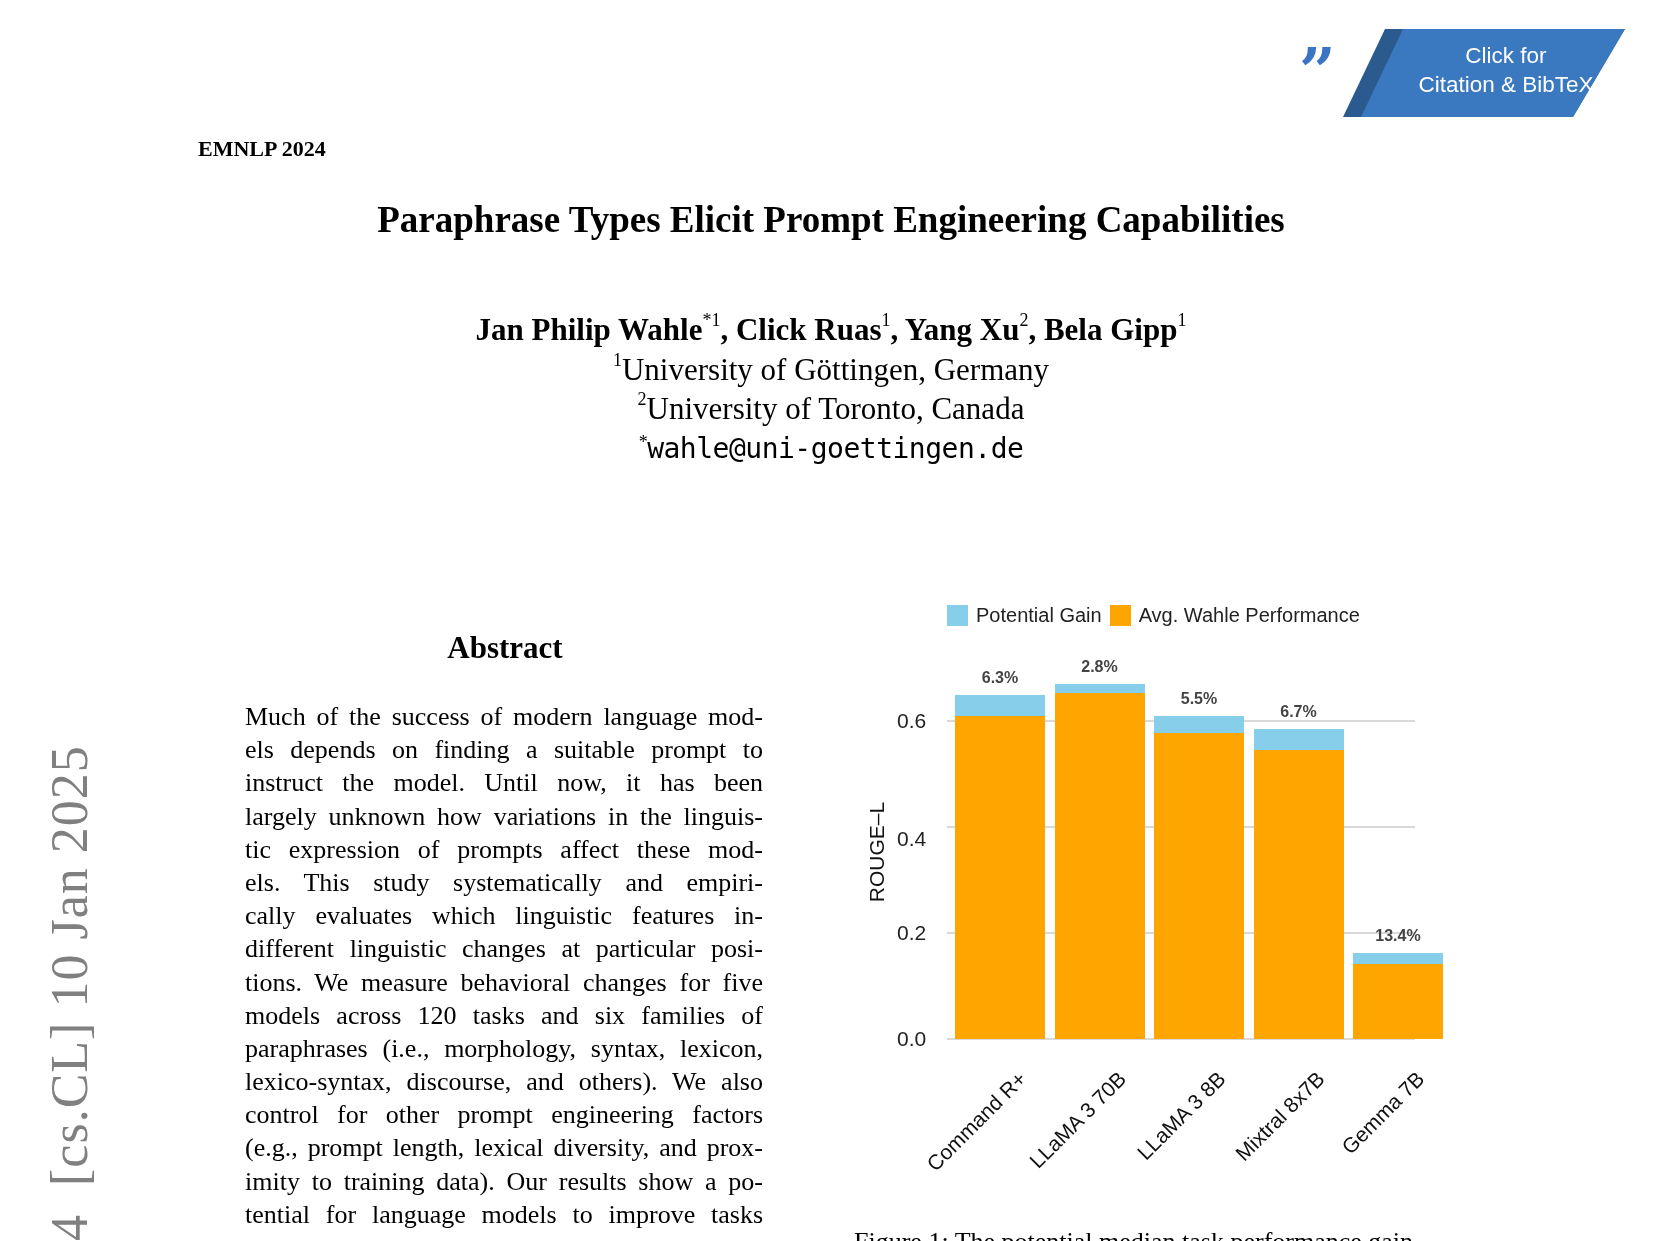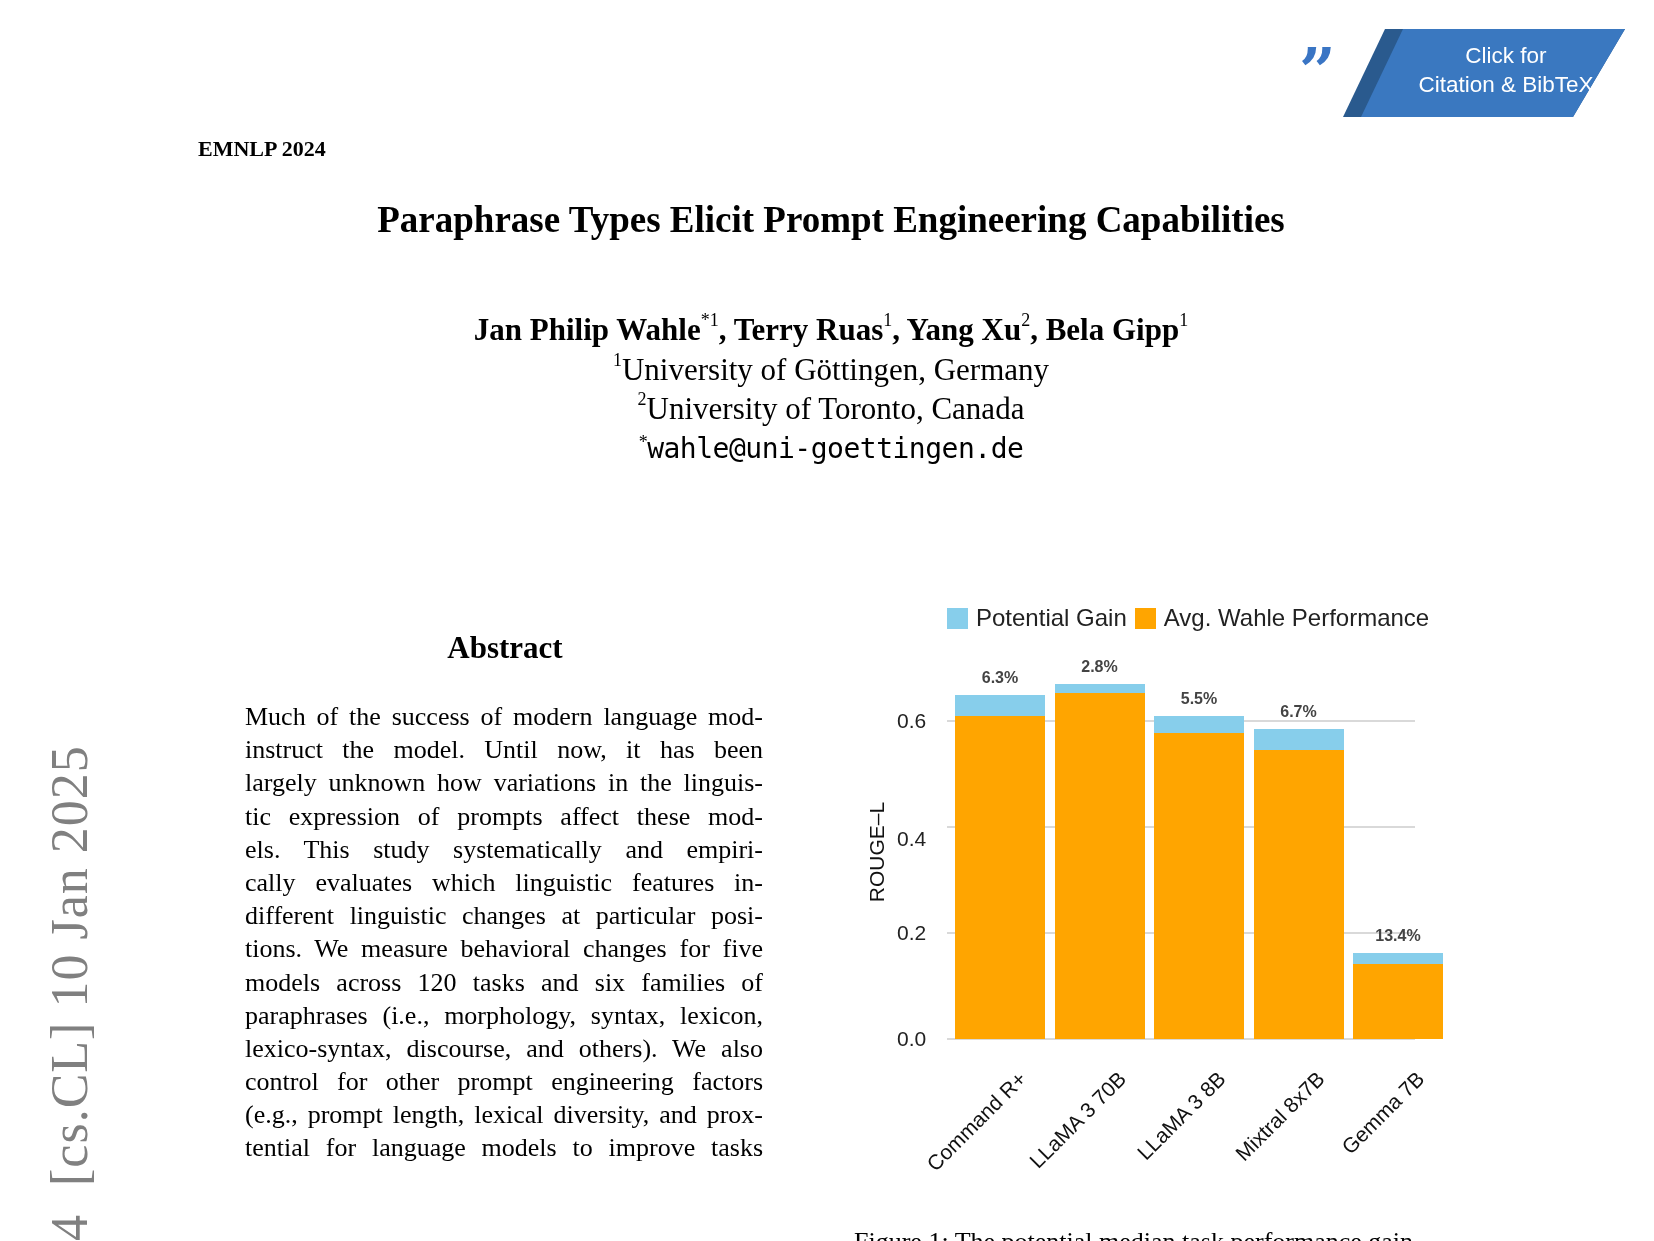"Terry Ruas" span { text: Terry -> Click }
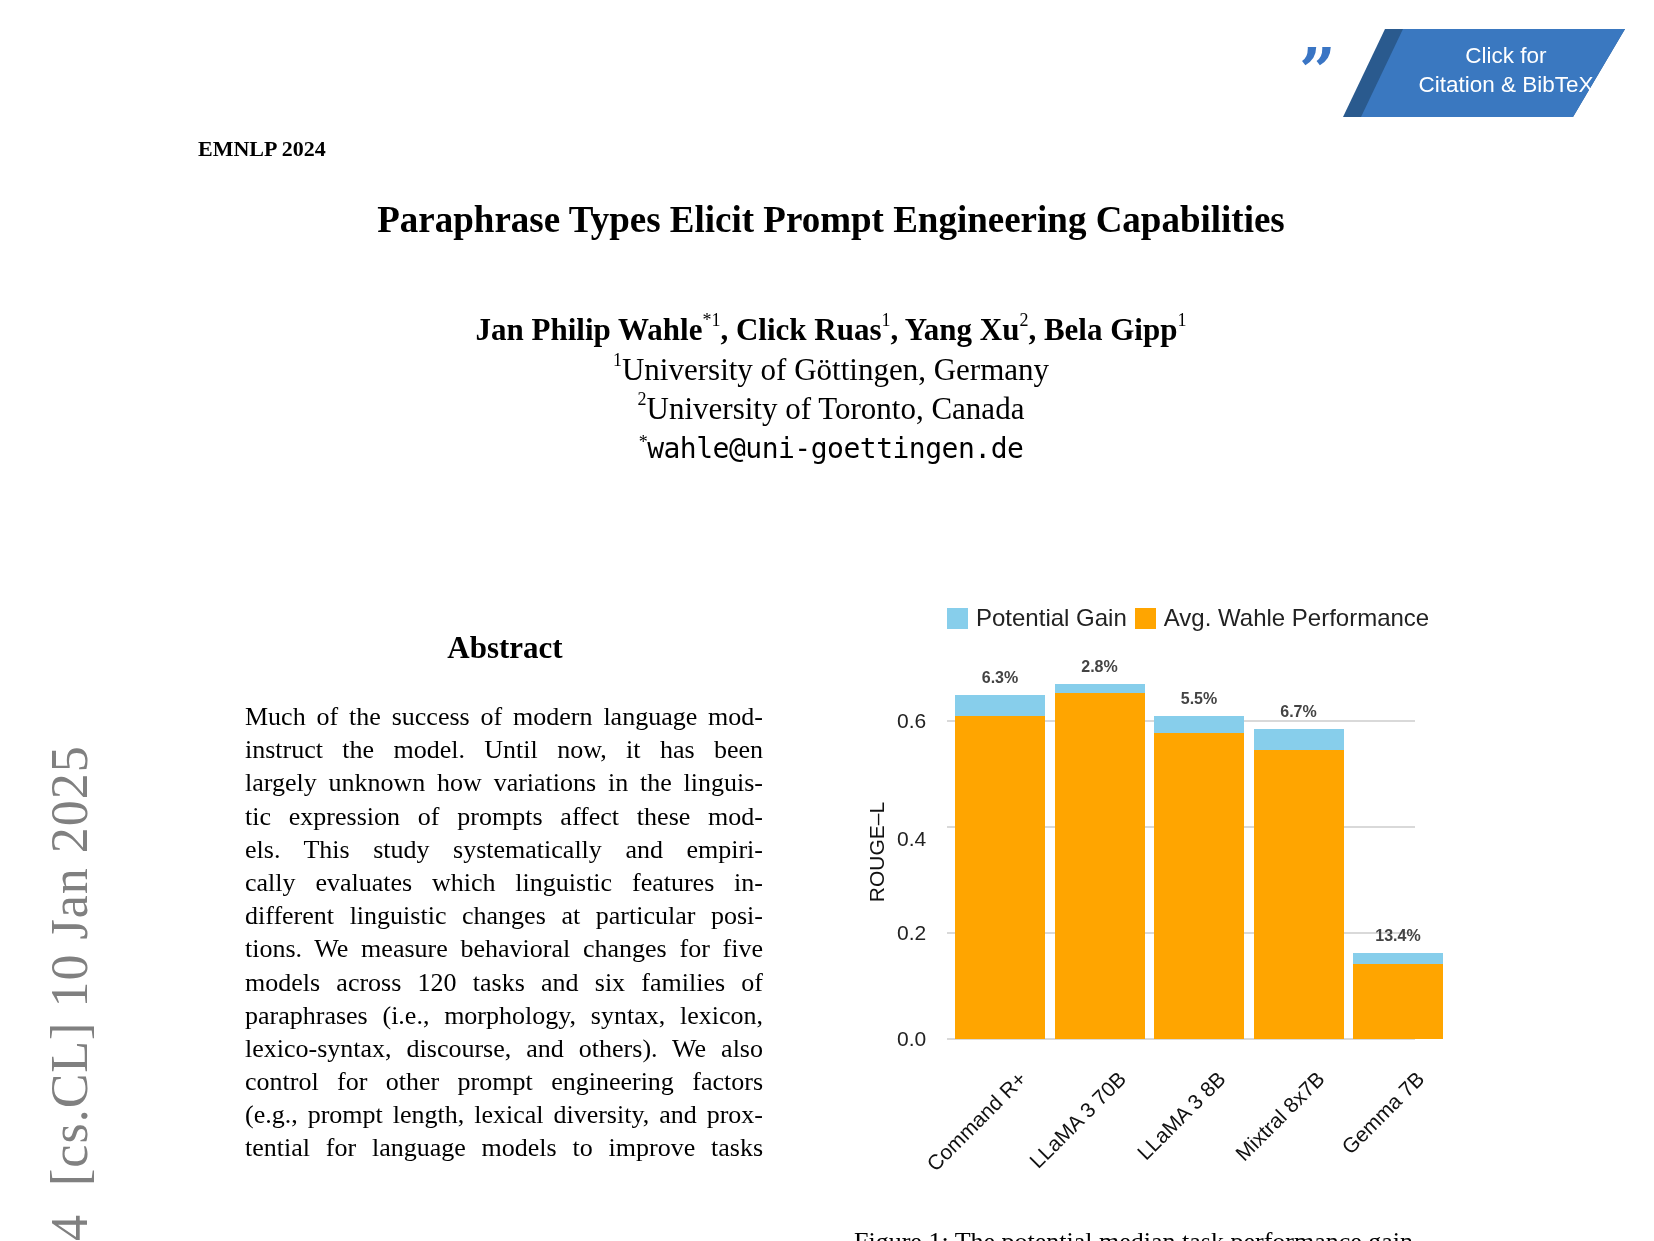"Potential Gain" .legend { font-size: 24px -> 20px }
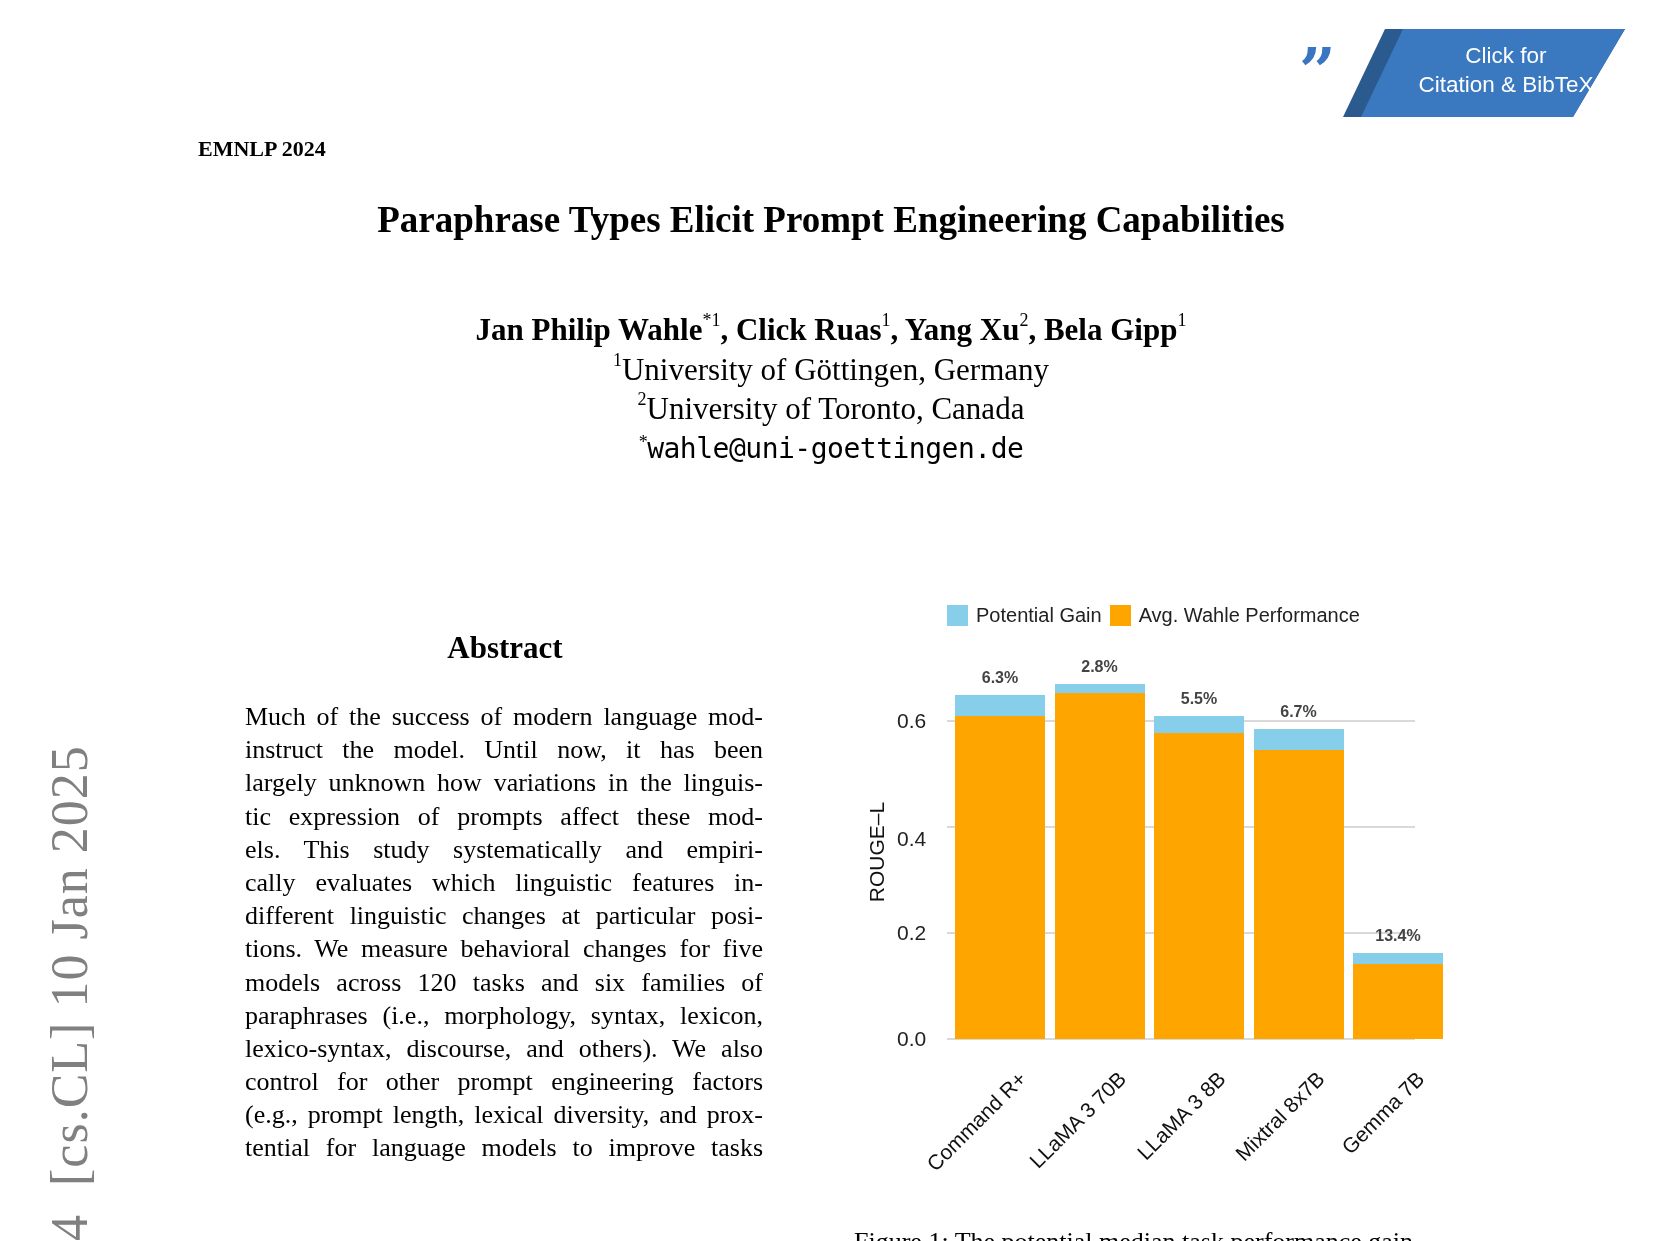"els depends on finding a" span.line { html: none -> <span>els depends on finding a suitable prompt to</span> }
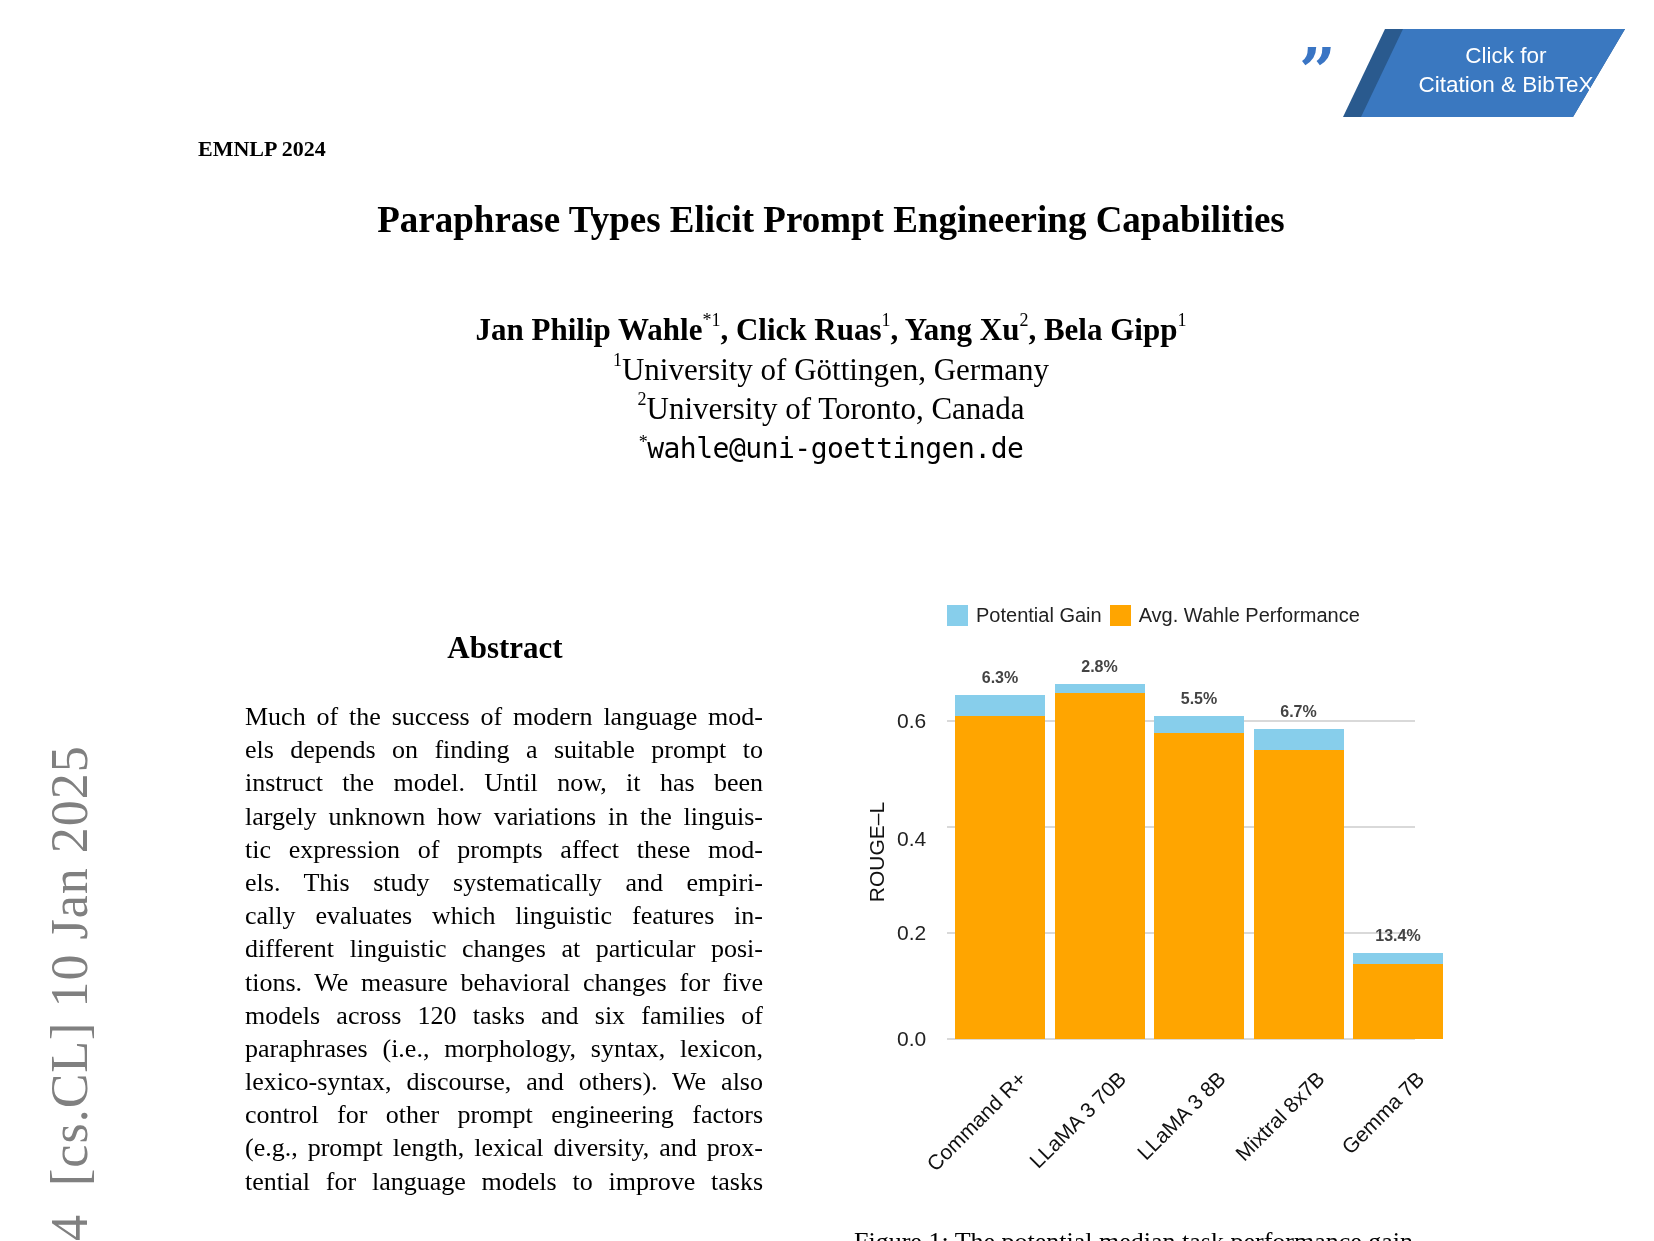"imity to training data). Our" span.line { html: none -> <span>imity to training data). Our results show a po-</span> }
